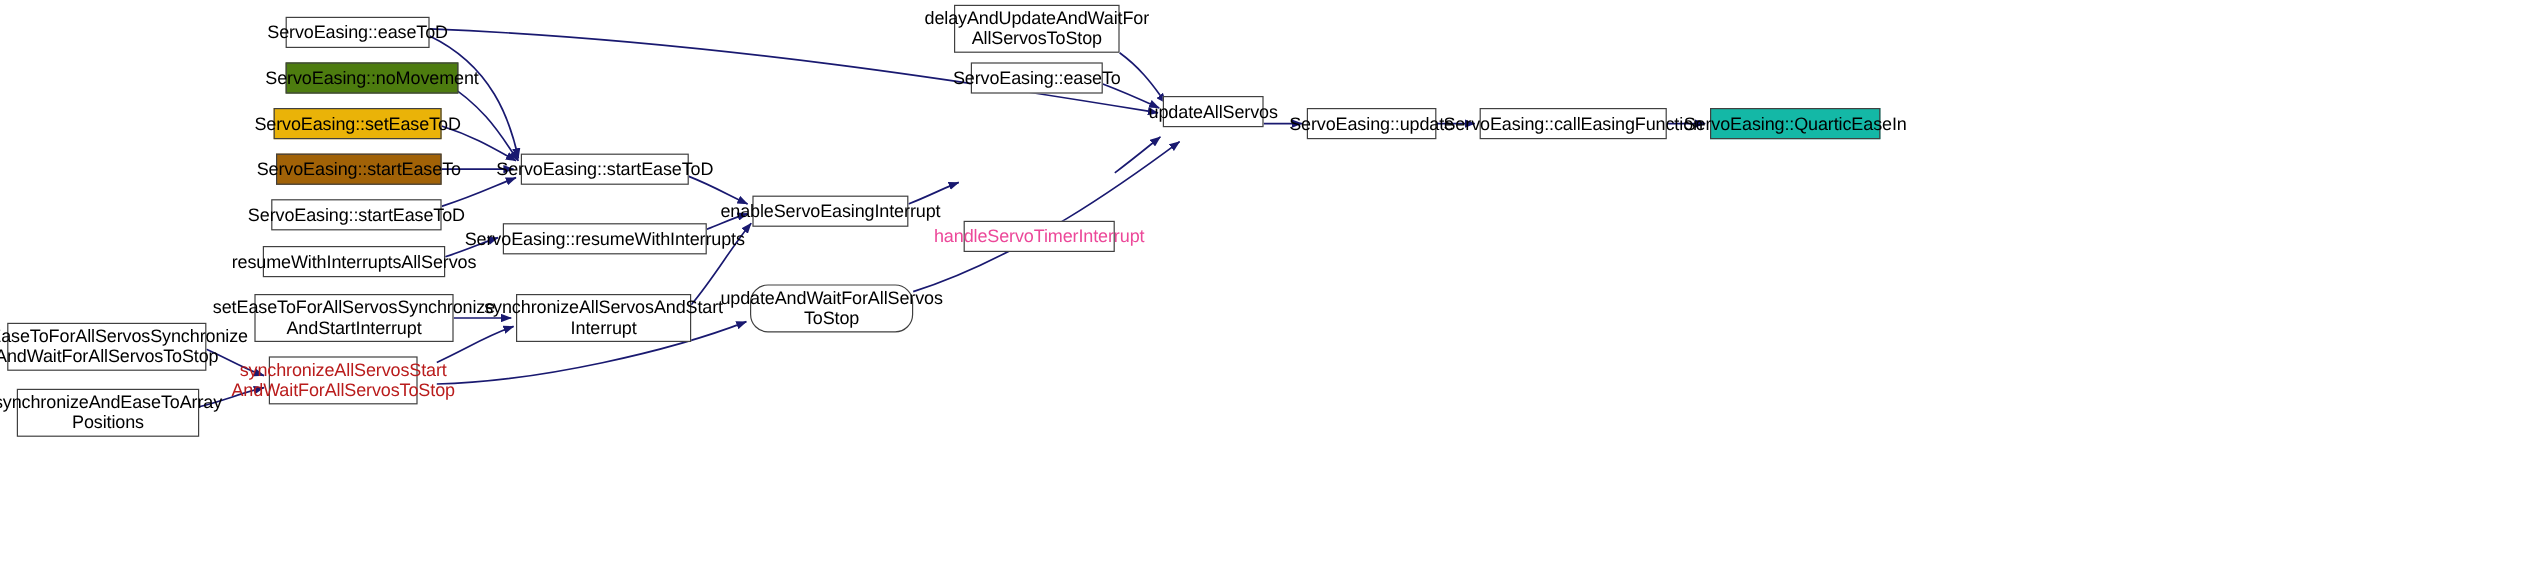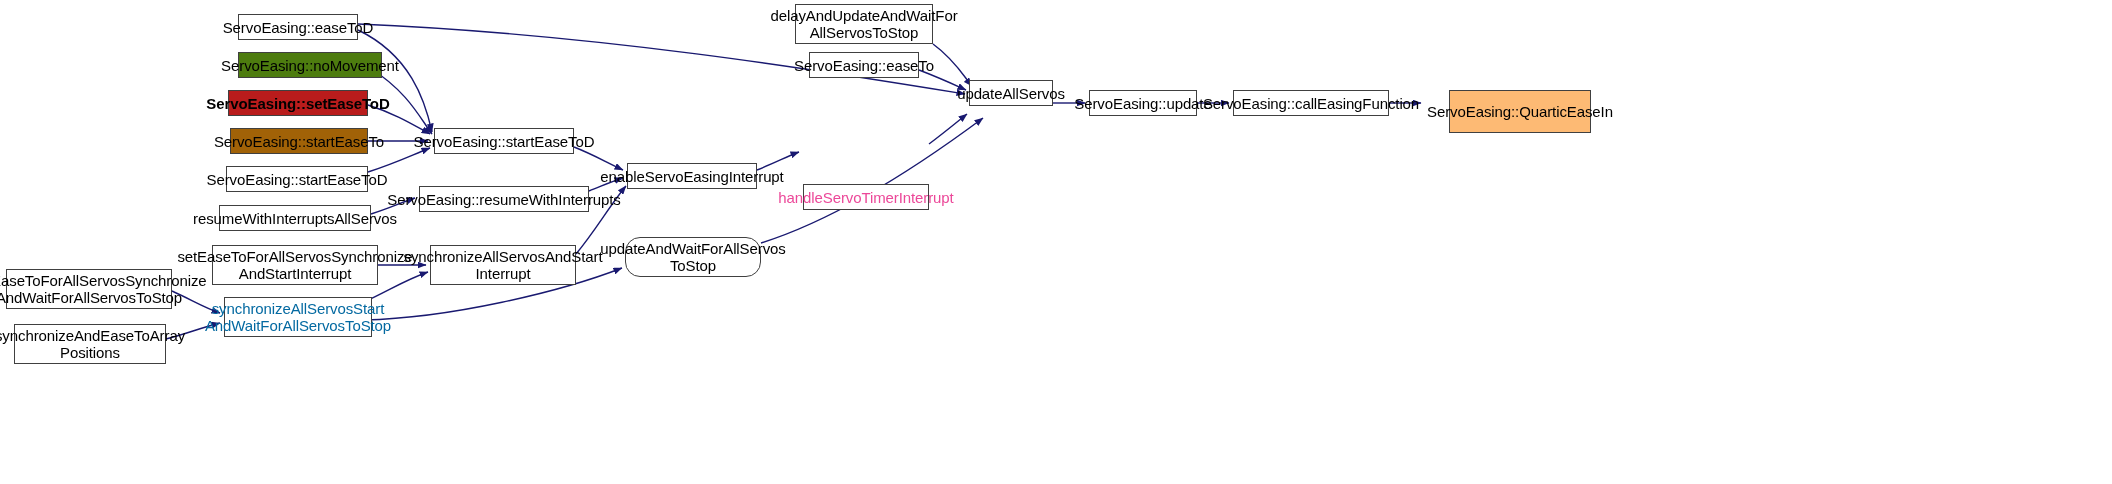"ServoEasing::setEaseToD" div.node { background: #b91c1c -> #eab308; font-weight: bold -> none }
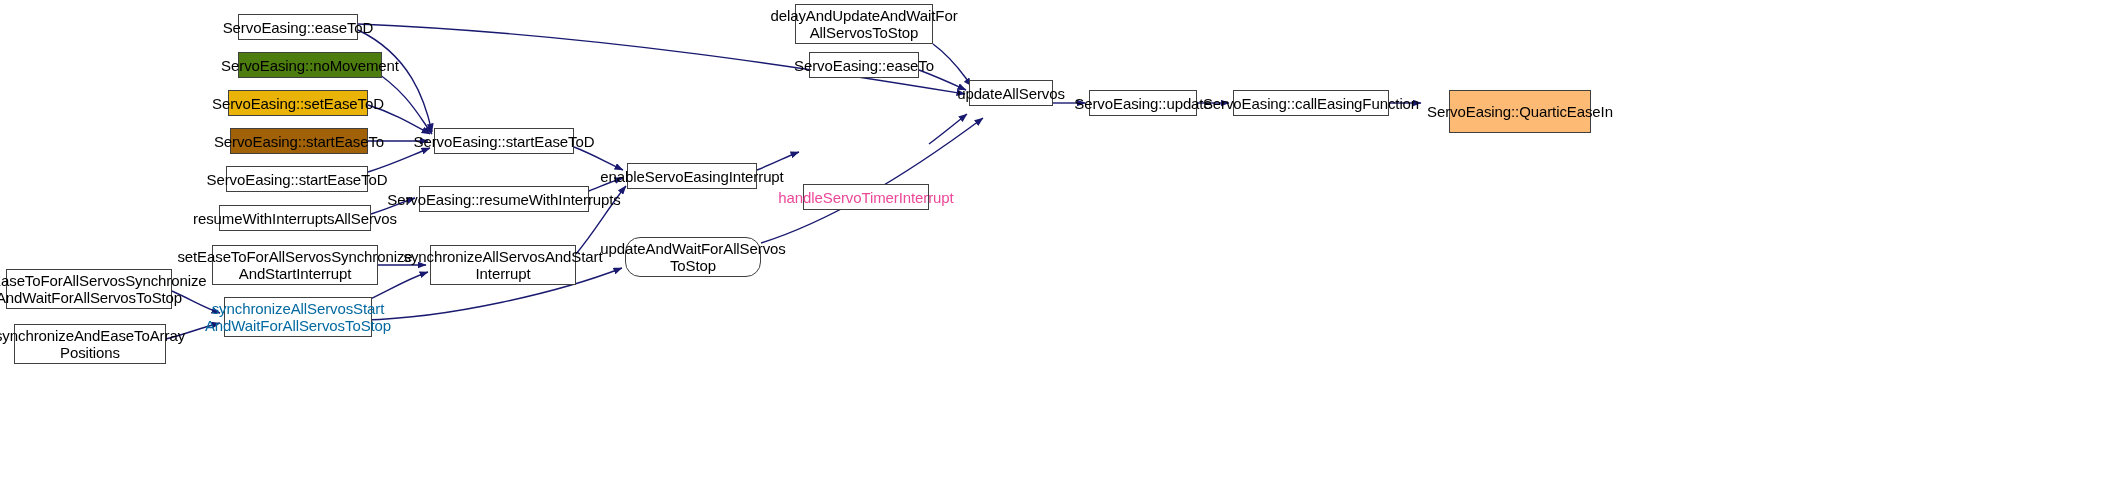"ServoEasing::QuarticEaseIn" div.node { background: #fdba74 -> #14b8a6; height: 43px -> 26px; margin-left: 24px -> none }
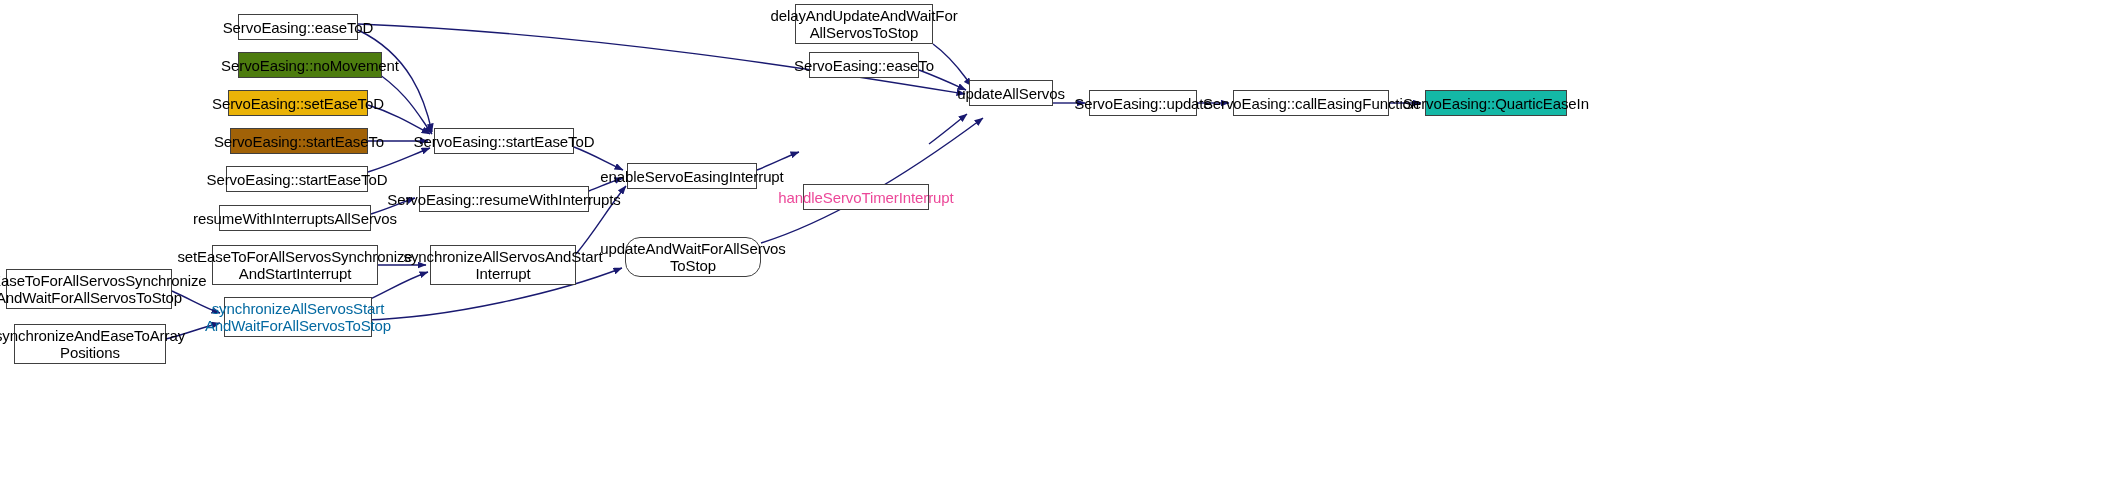"synchronizeAllServosStart" div.node { color: #0369a1 -> #b91c1c; width: 148px -> 124px }
